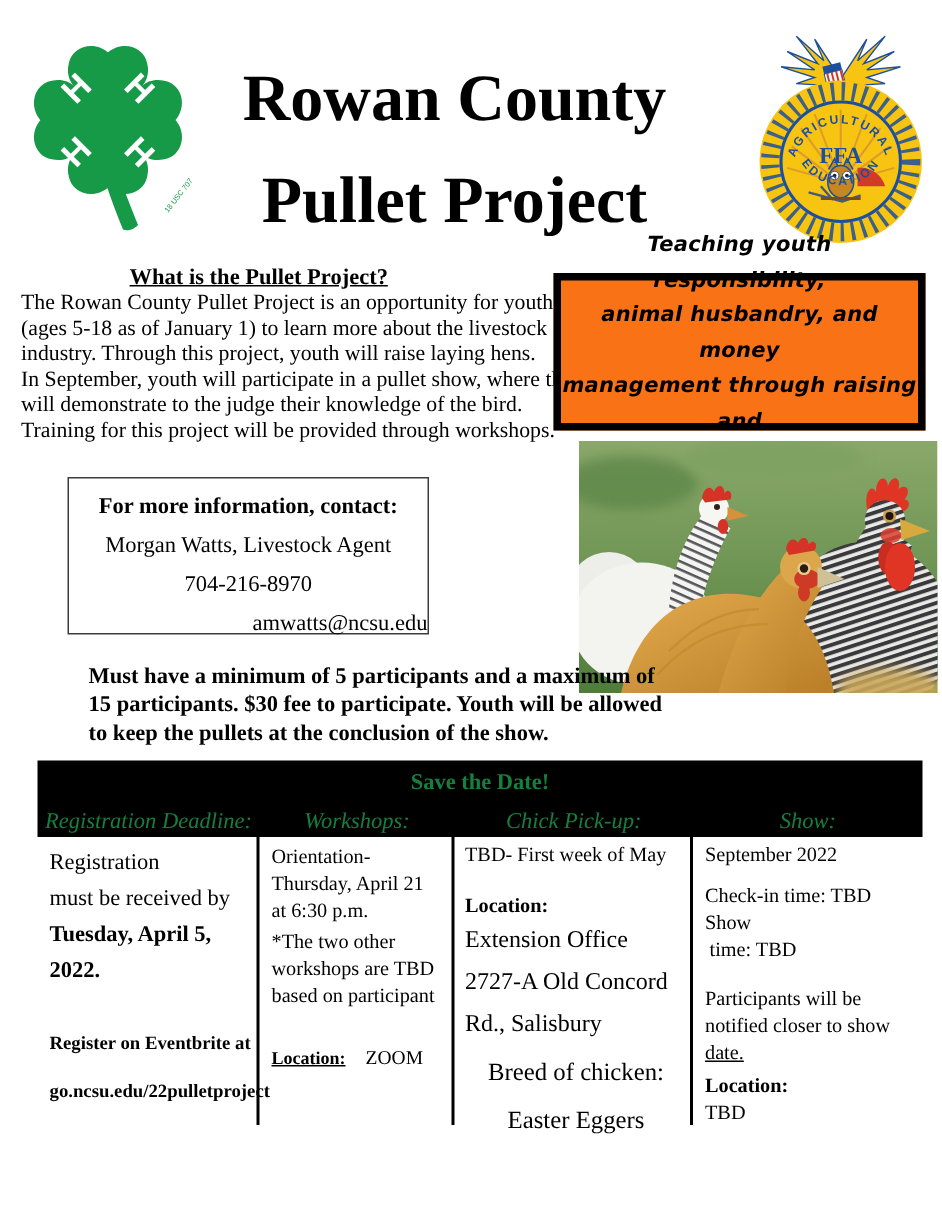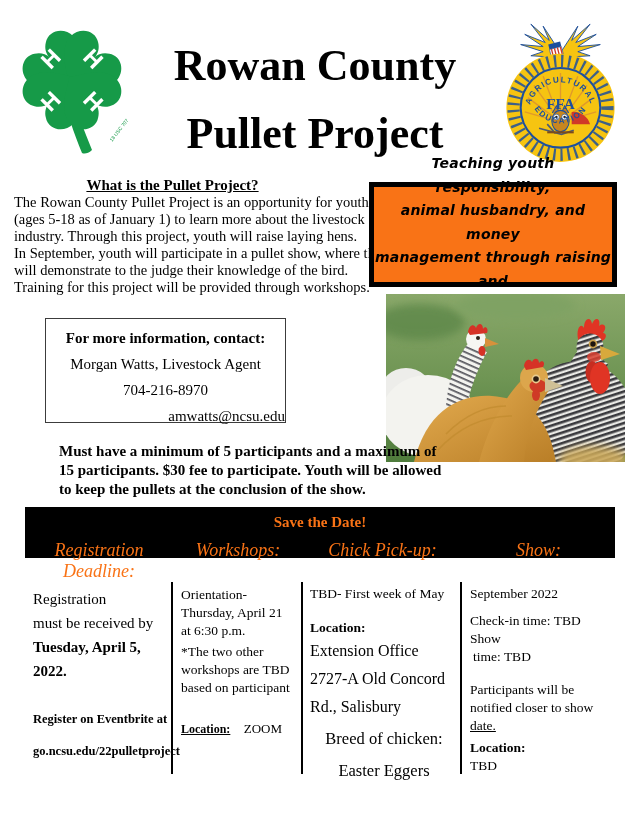"Rowan County" .title-line { left: 120px -> 108px }
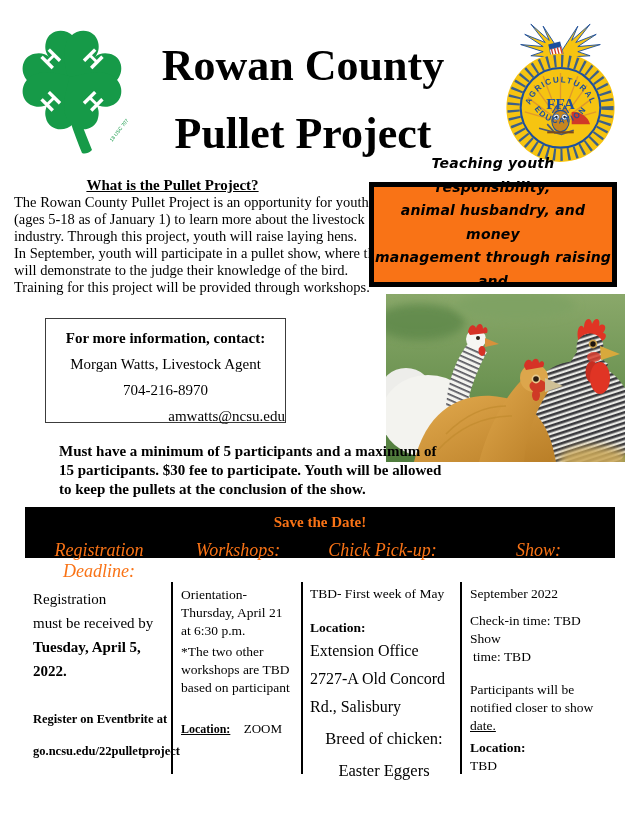"Save the Date!" .sched-head { color: #f97316 -> #15803d }
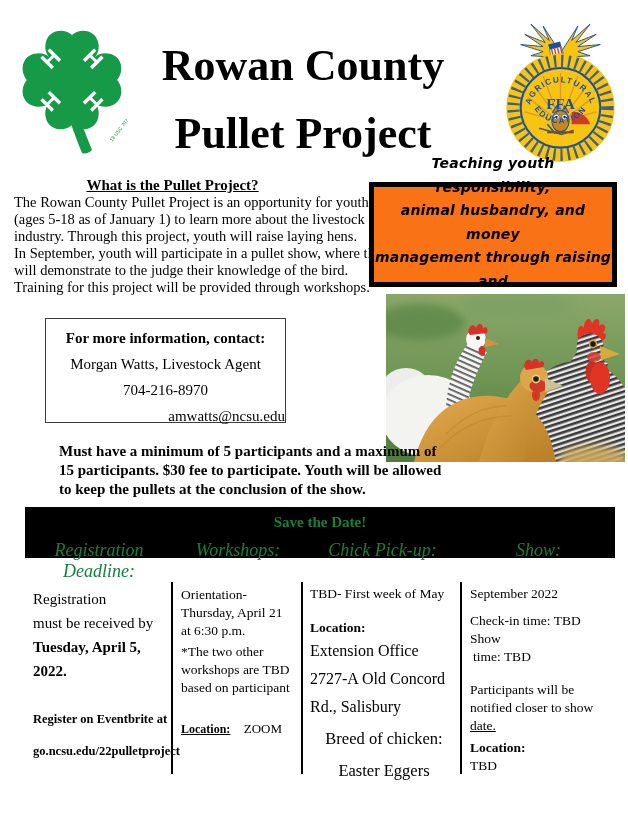"Registration Deadline:" .sched-cols { font-size: 18px -> 15px }
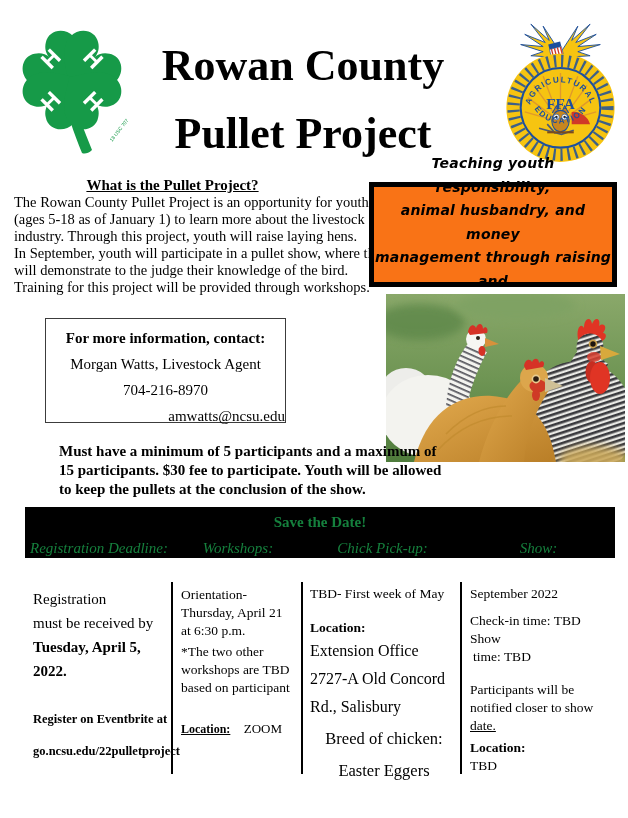"Registration" .cell { margin-top: 24px -> none }
